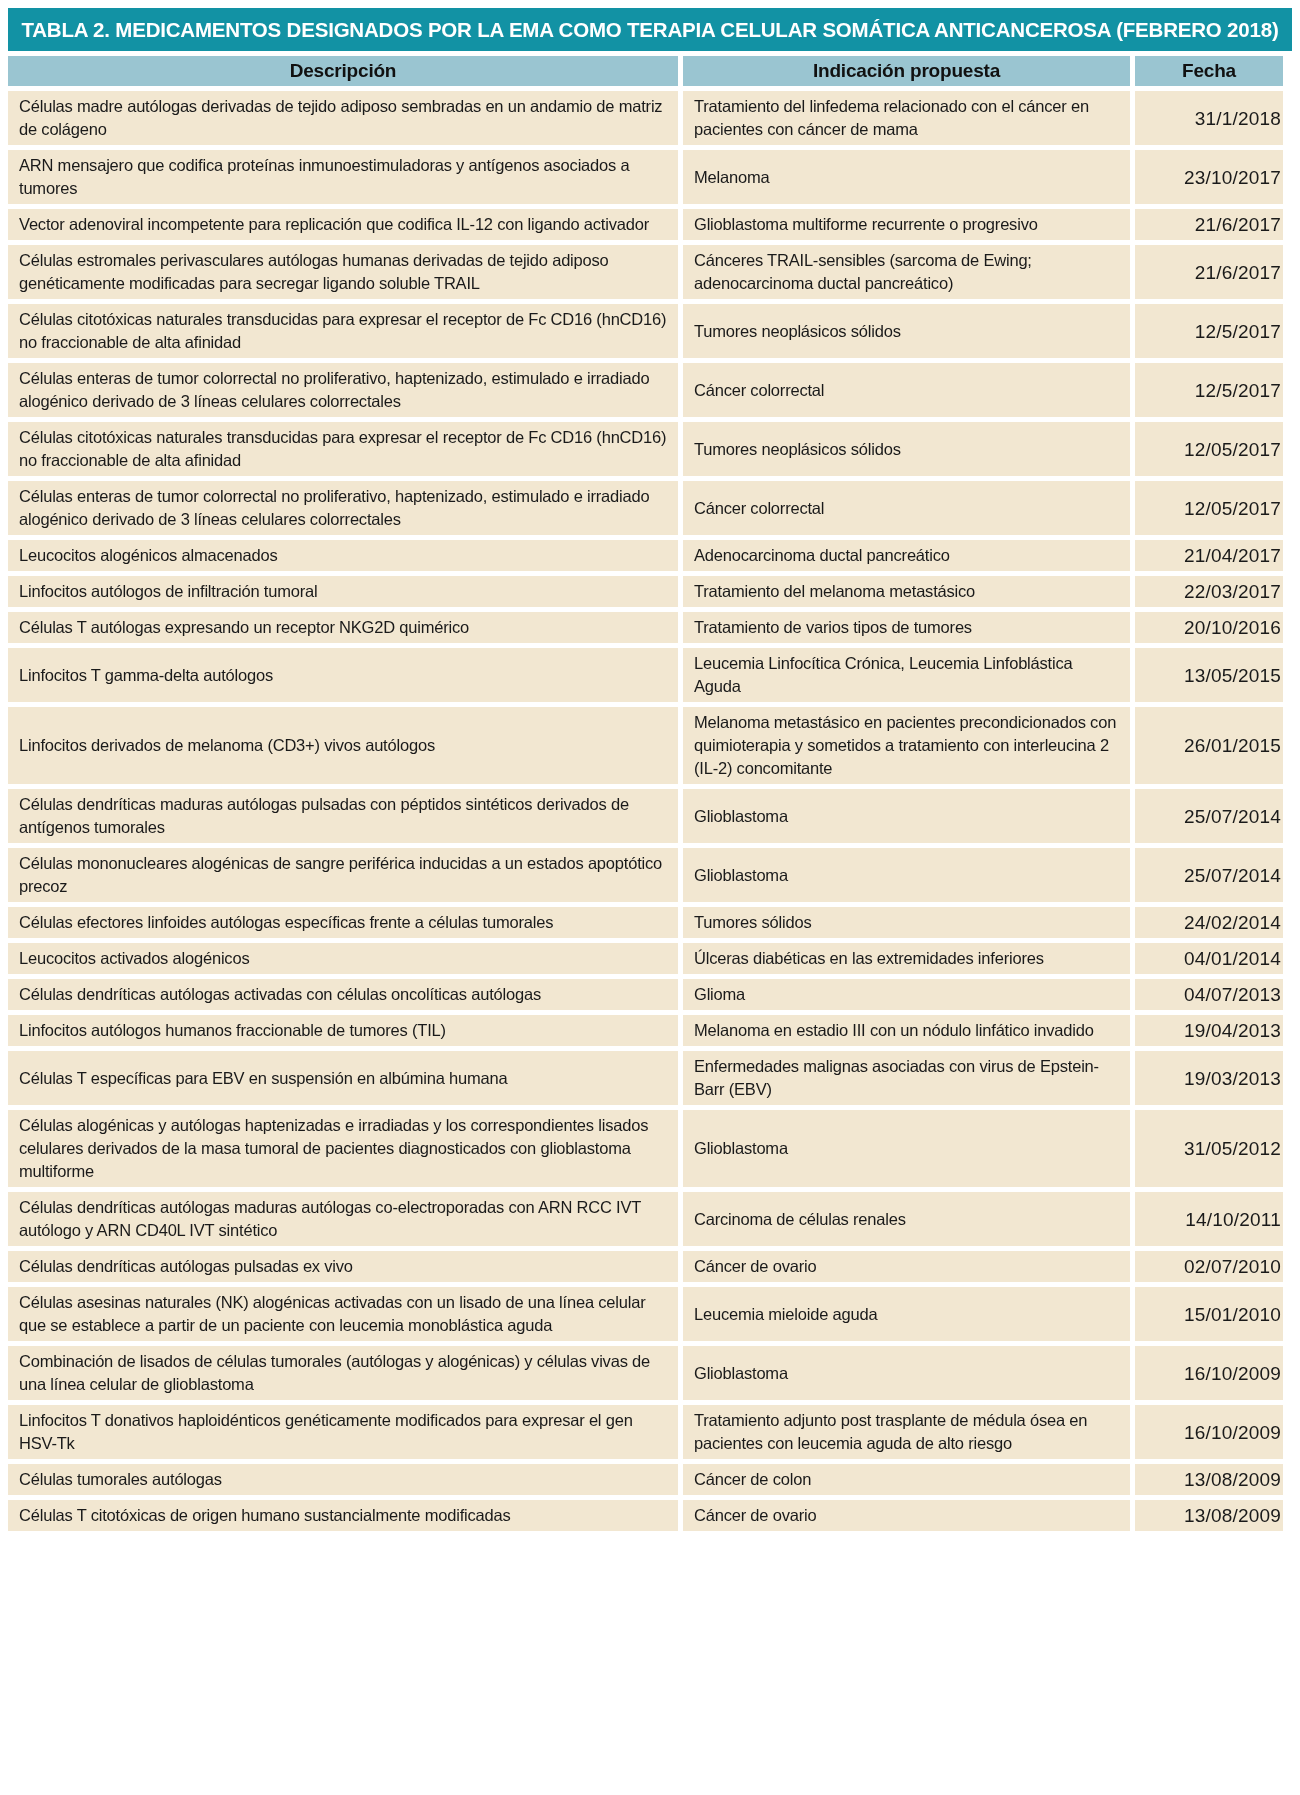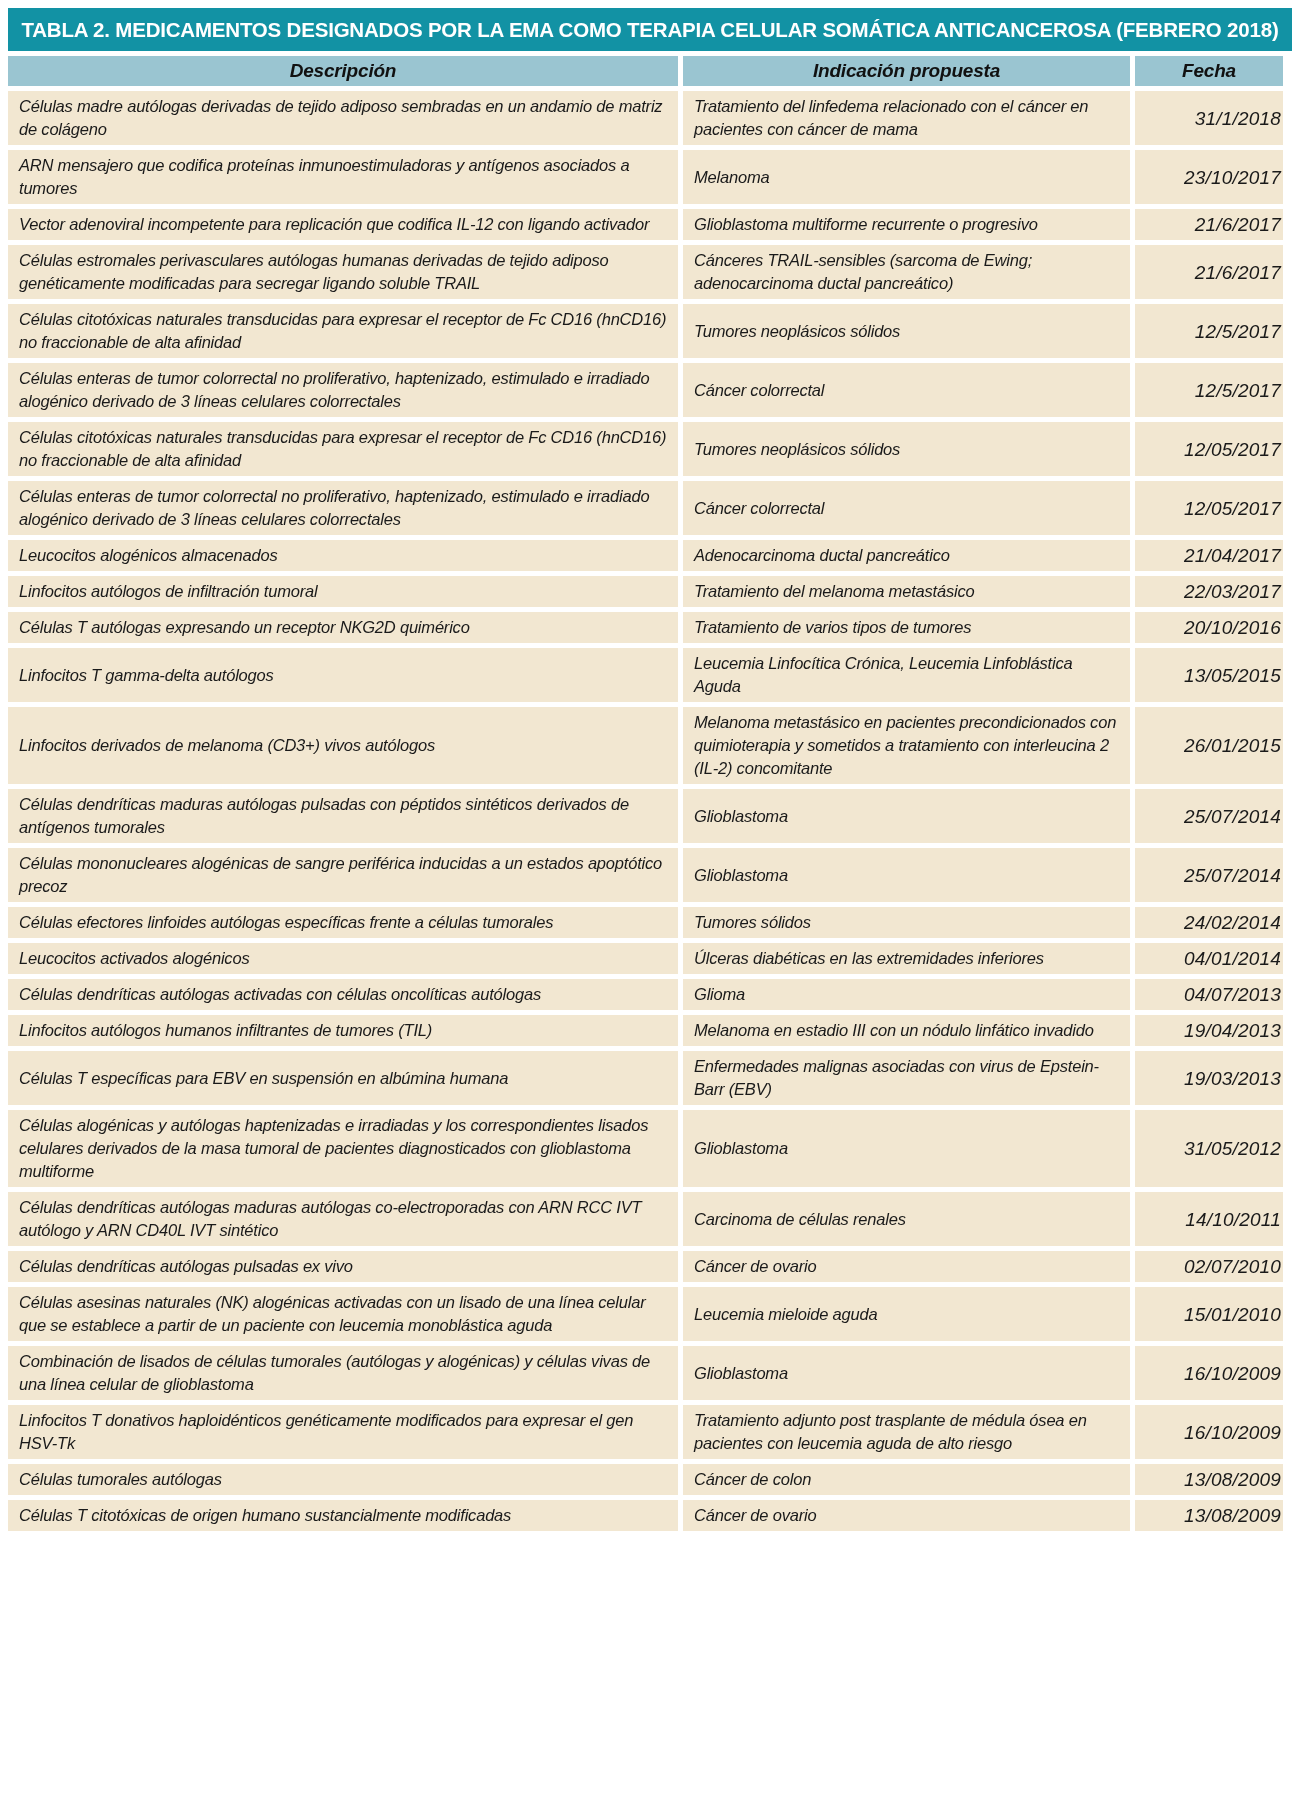"Descripción" table.ema-table { font-style: italic -> none }
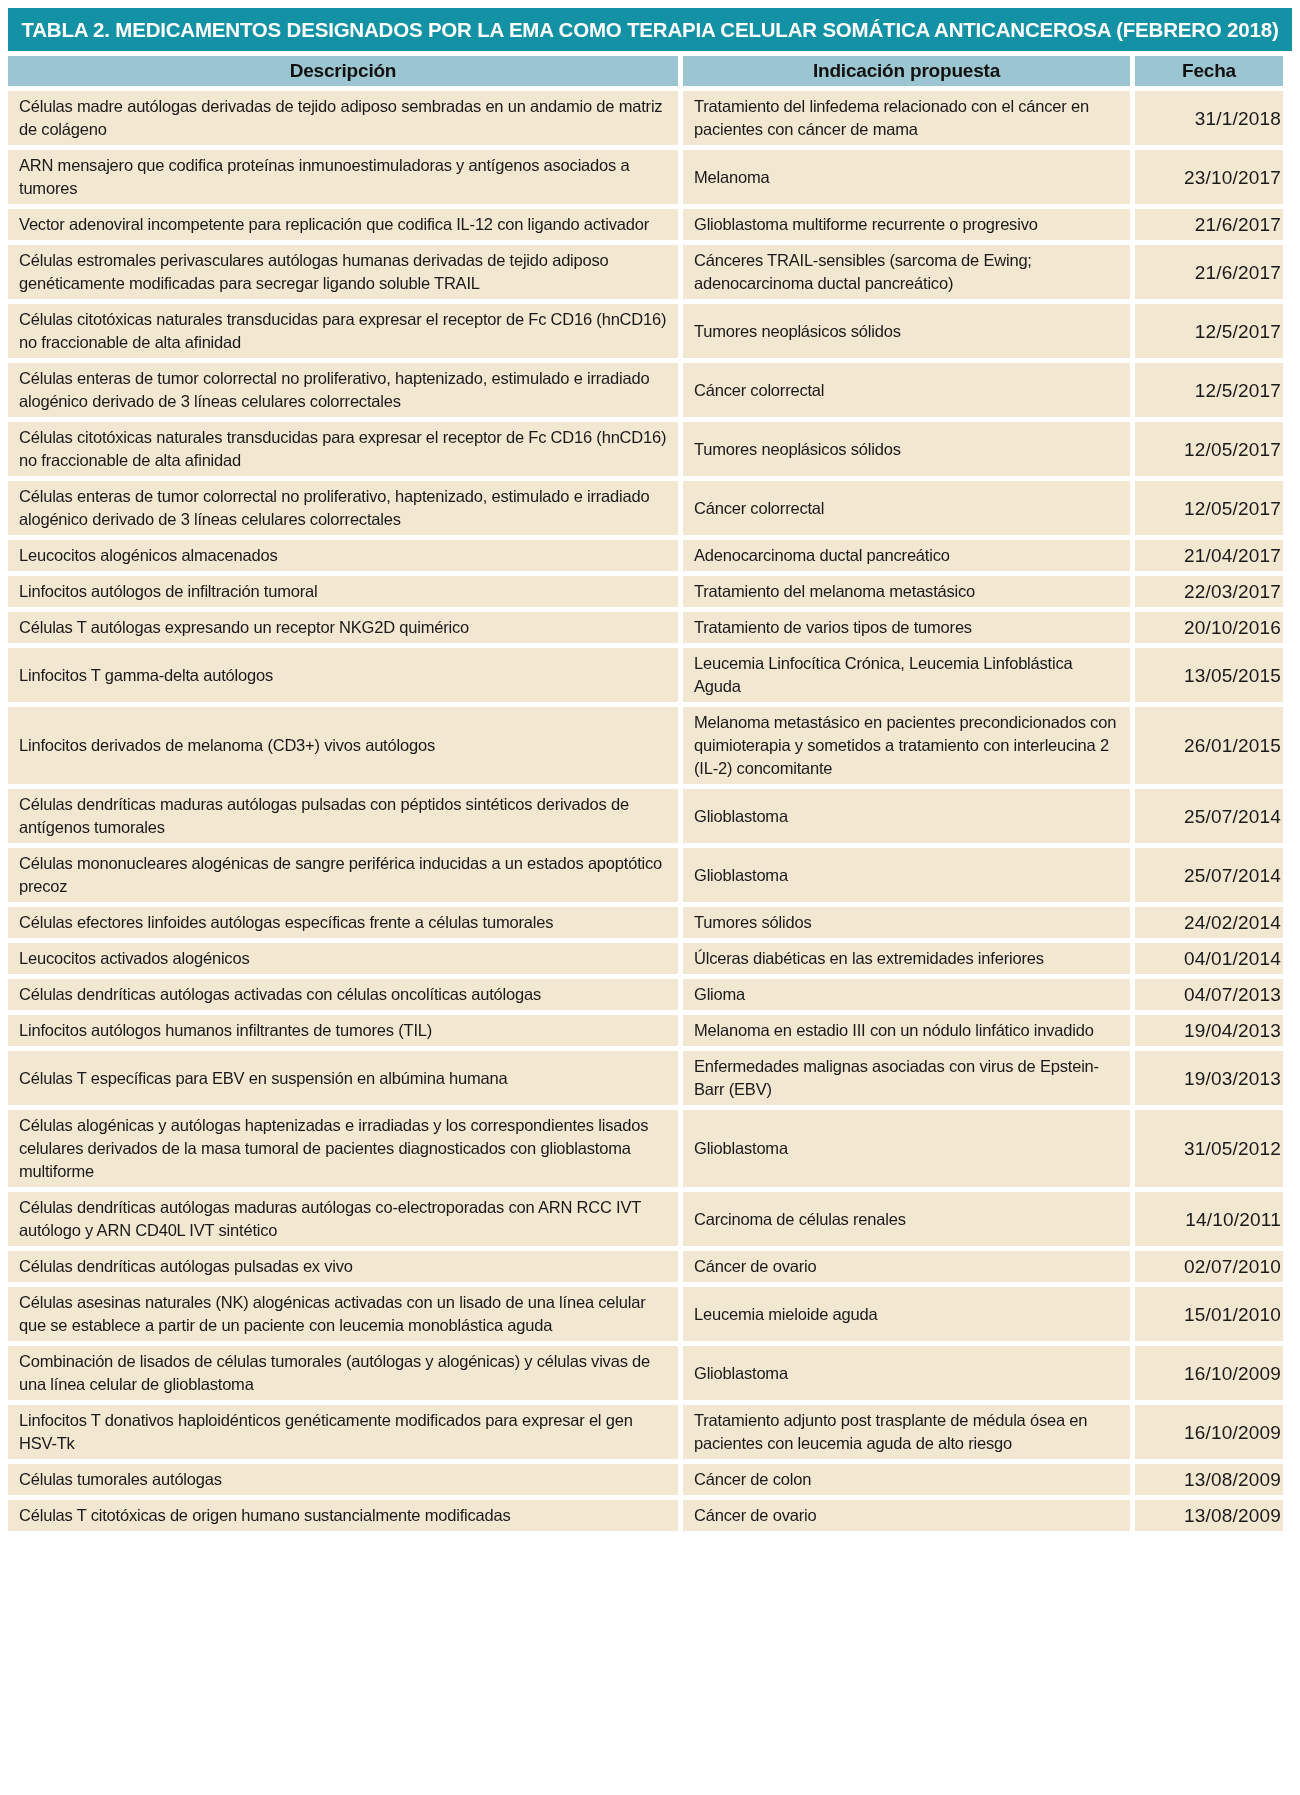"Linfocitos autólogos humanos" td.desc-cell { text: infiltrantes -> fraccionable }
